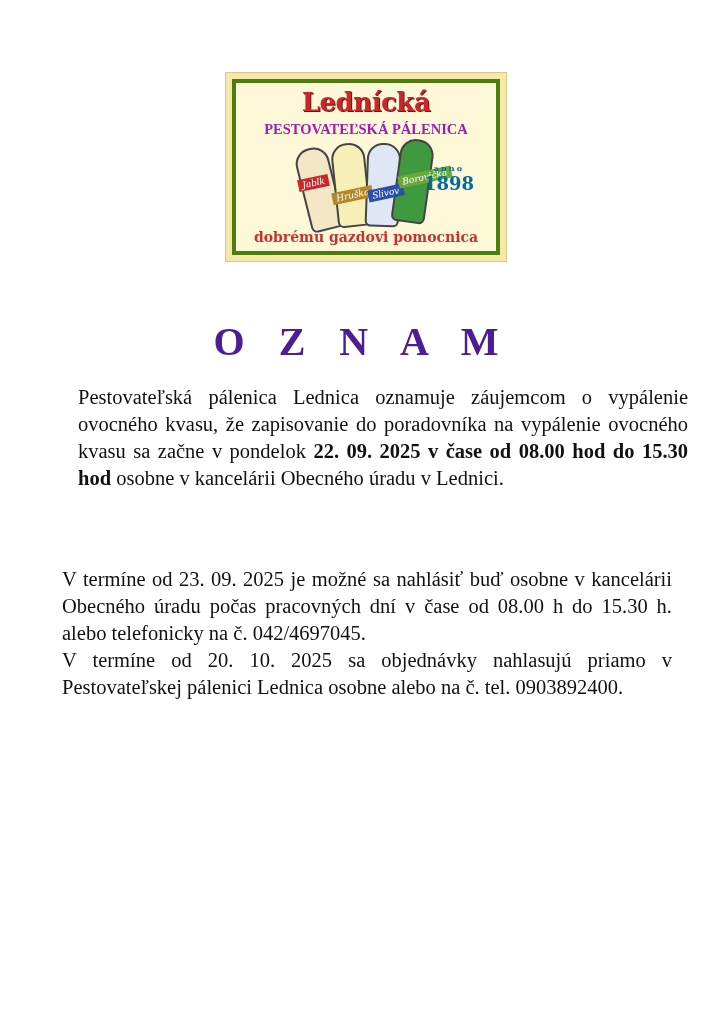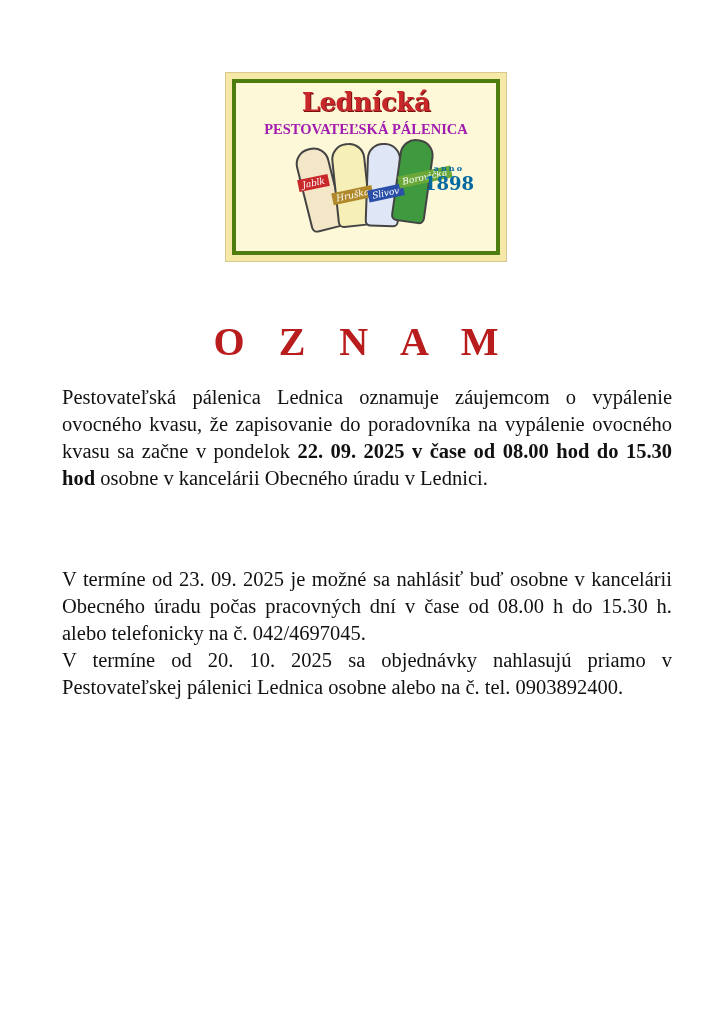"dobrému gazdovi pomocnica" div.logo-slogan { html: none -> <div>dobrému gazdovi pomocnica</div> }
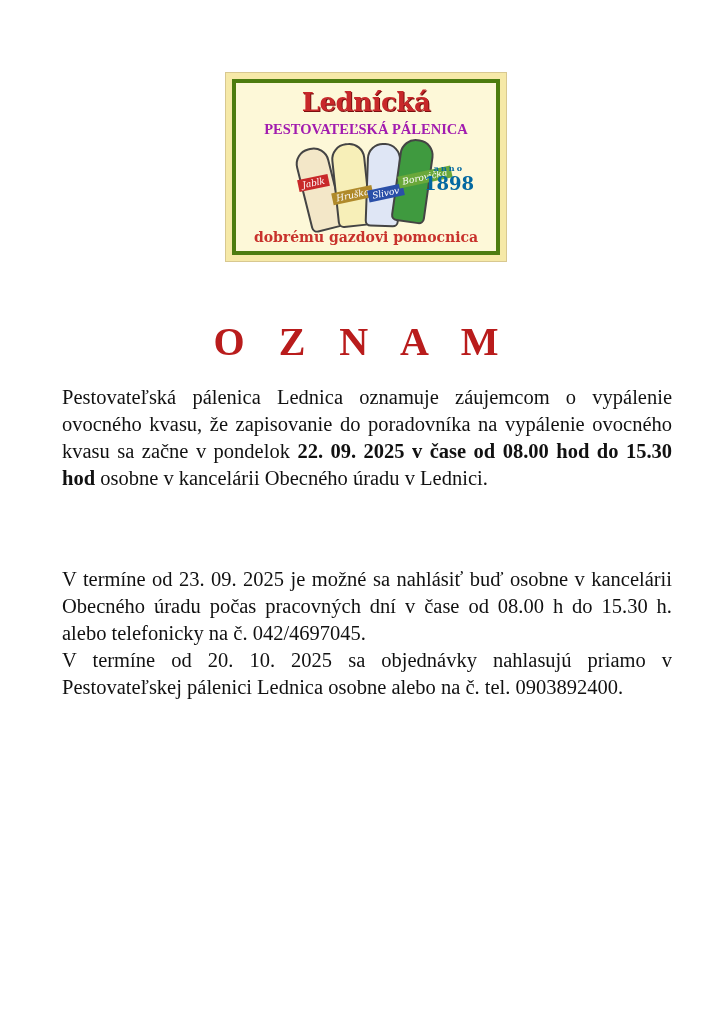"O Z N A M" .title { color: #b91c1c -> #4c1d95 }
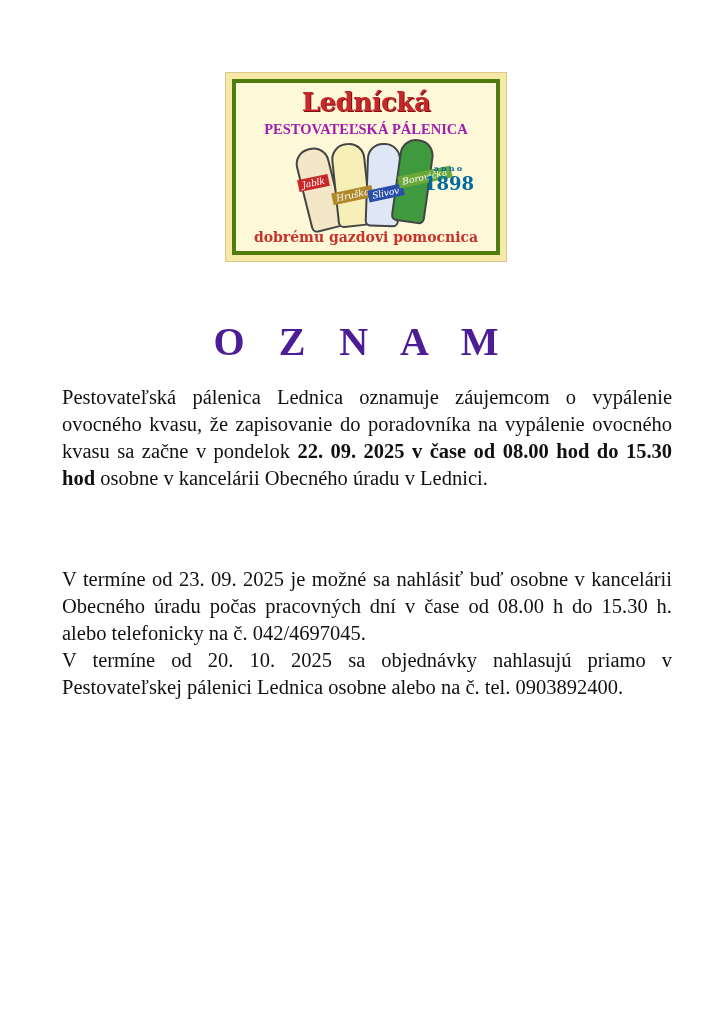"Pestovateľská pálenica Lednica oznamuje" .p1 { margin-left: none -> 16px }
